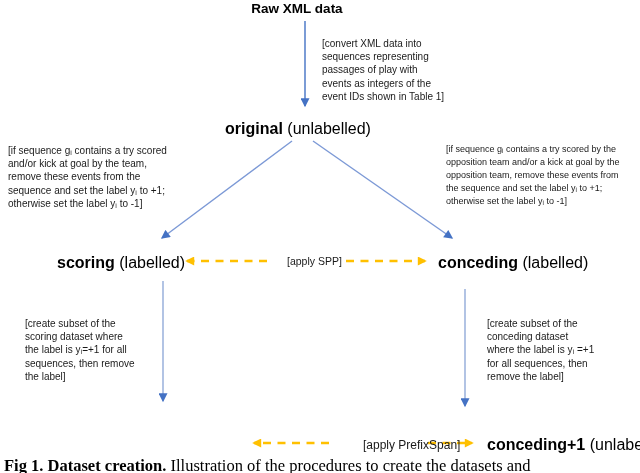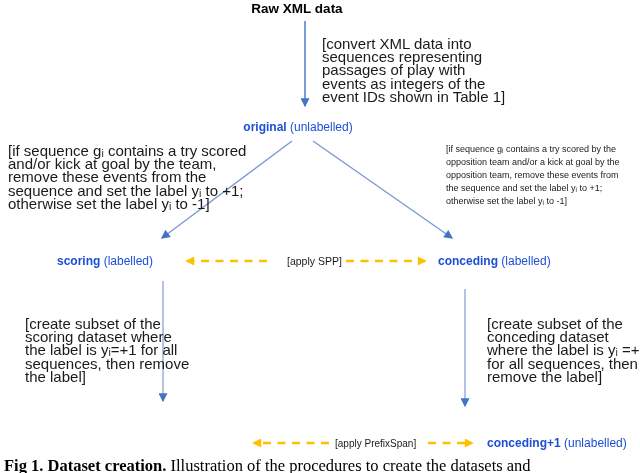"[convert XML data into" .note { font-size: 15px -> 10px }
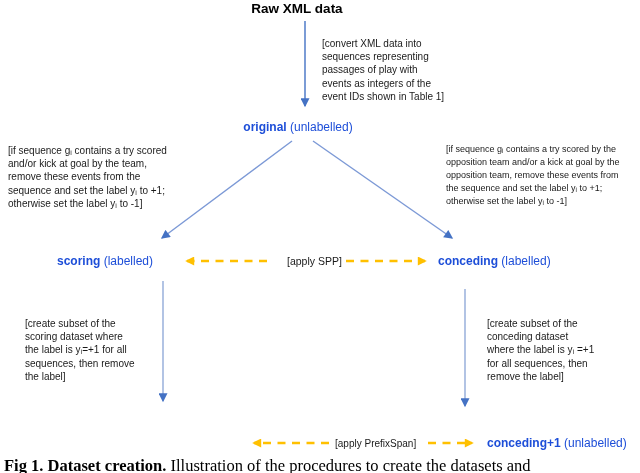"original (unlabelled)" .node { color: #1d4ed8 -> #000000; font-size: 12px -> 16px }
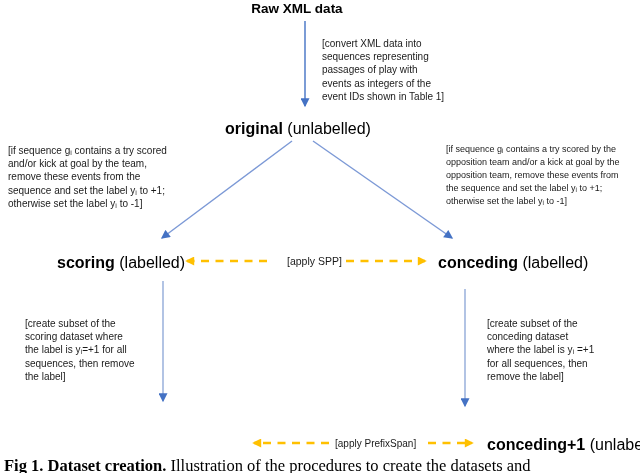"[apply PrefixSpan]" div.midlabel { font-size: 10px -> 12px; left: 323px -> 351px }
